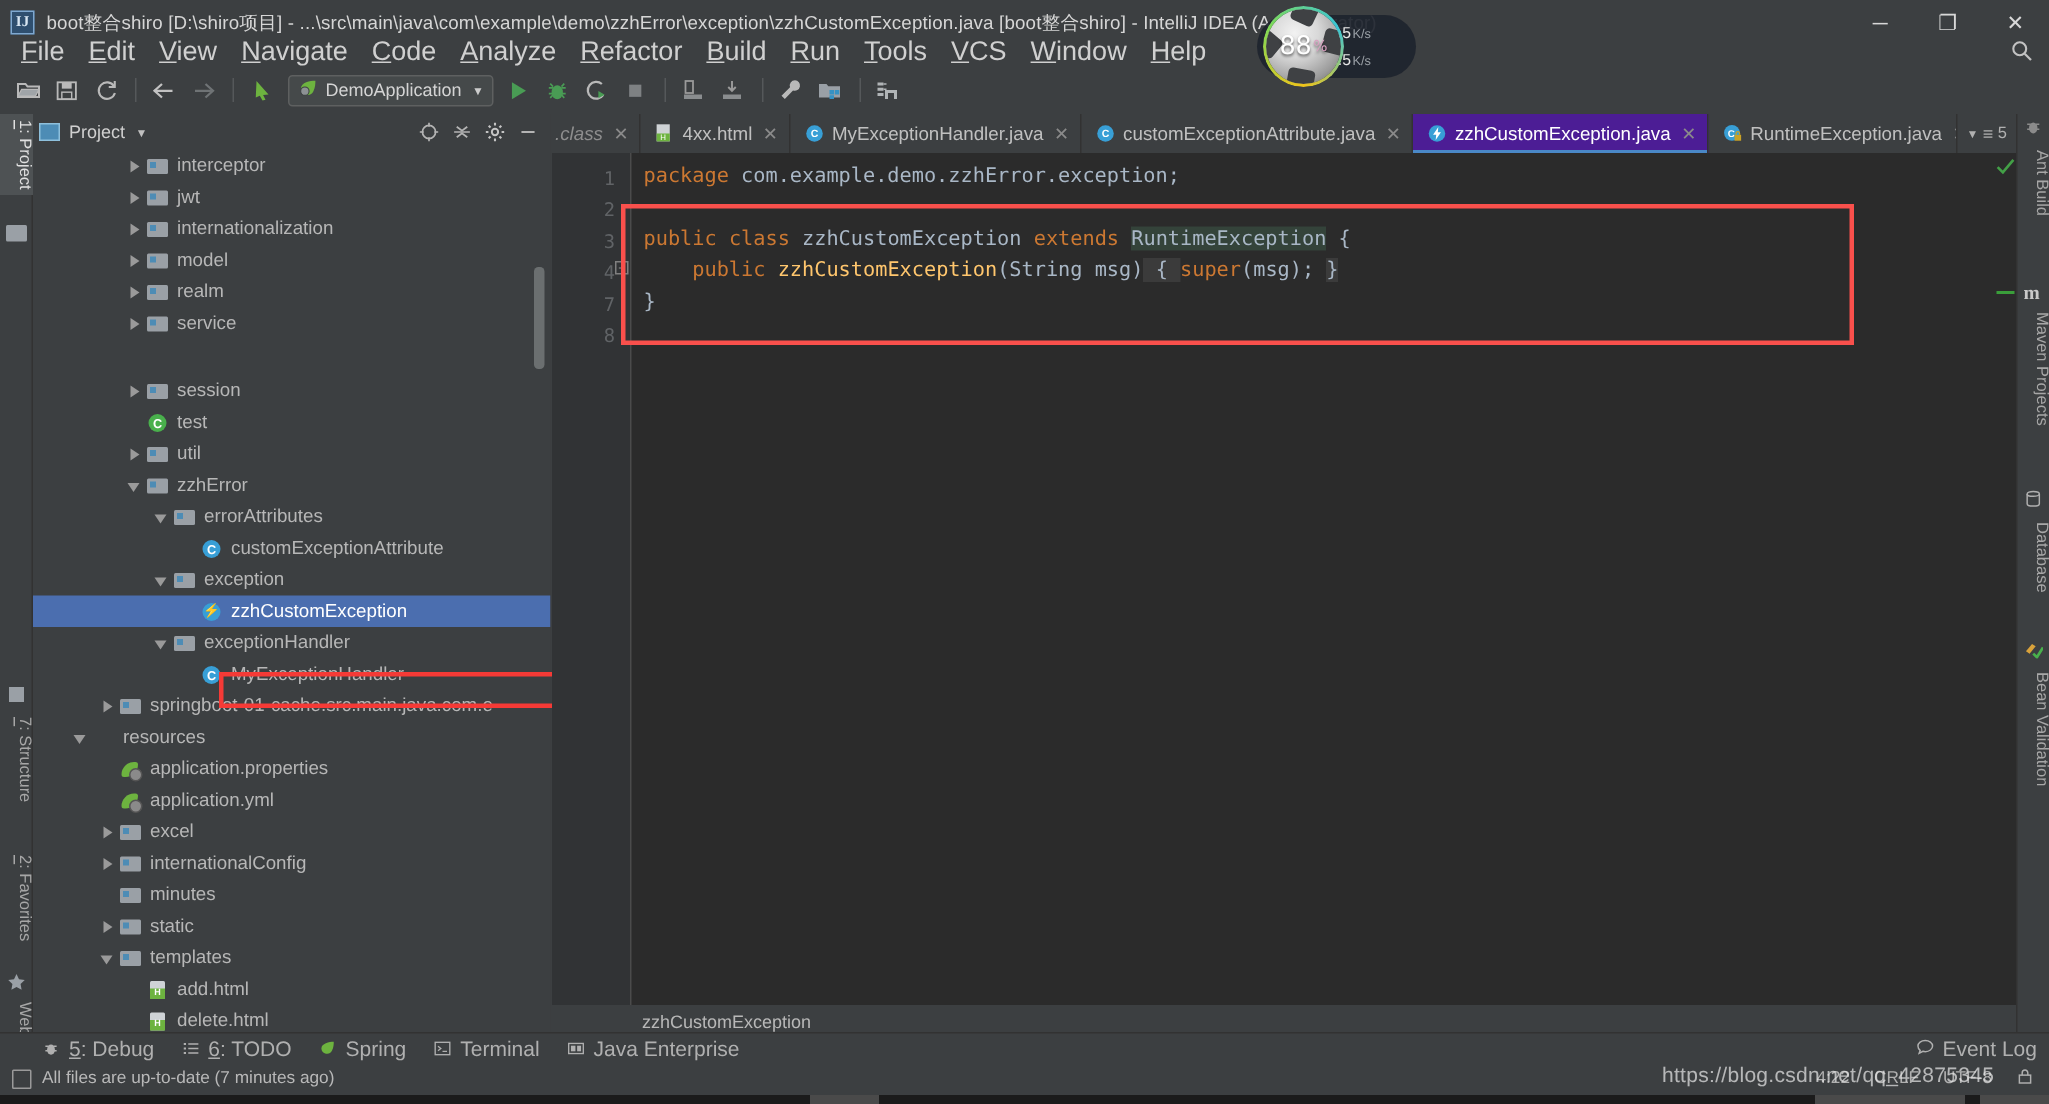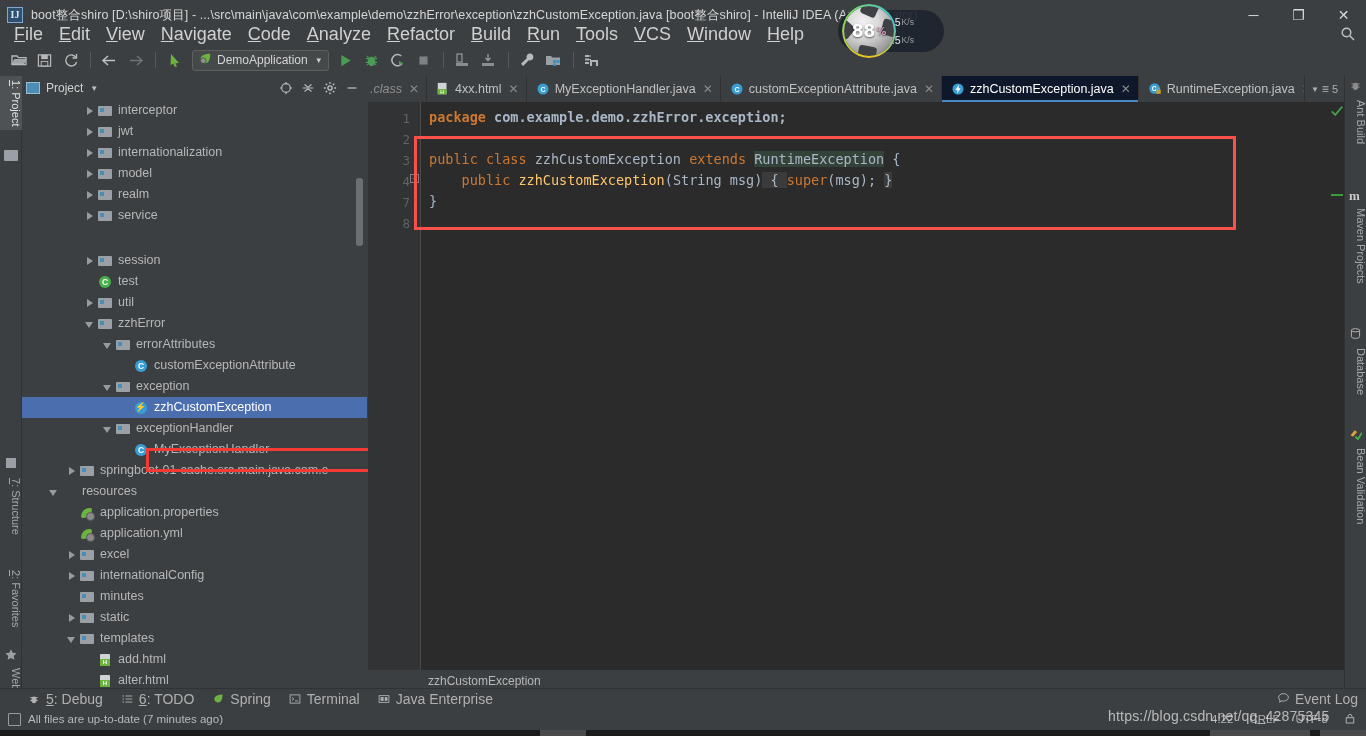"88" .ball-pct { font-weight: bold -> normal }
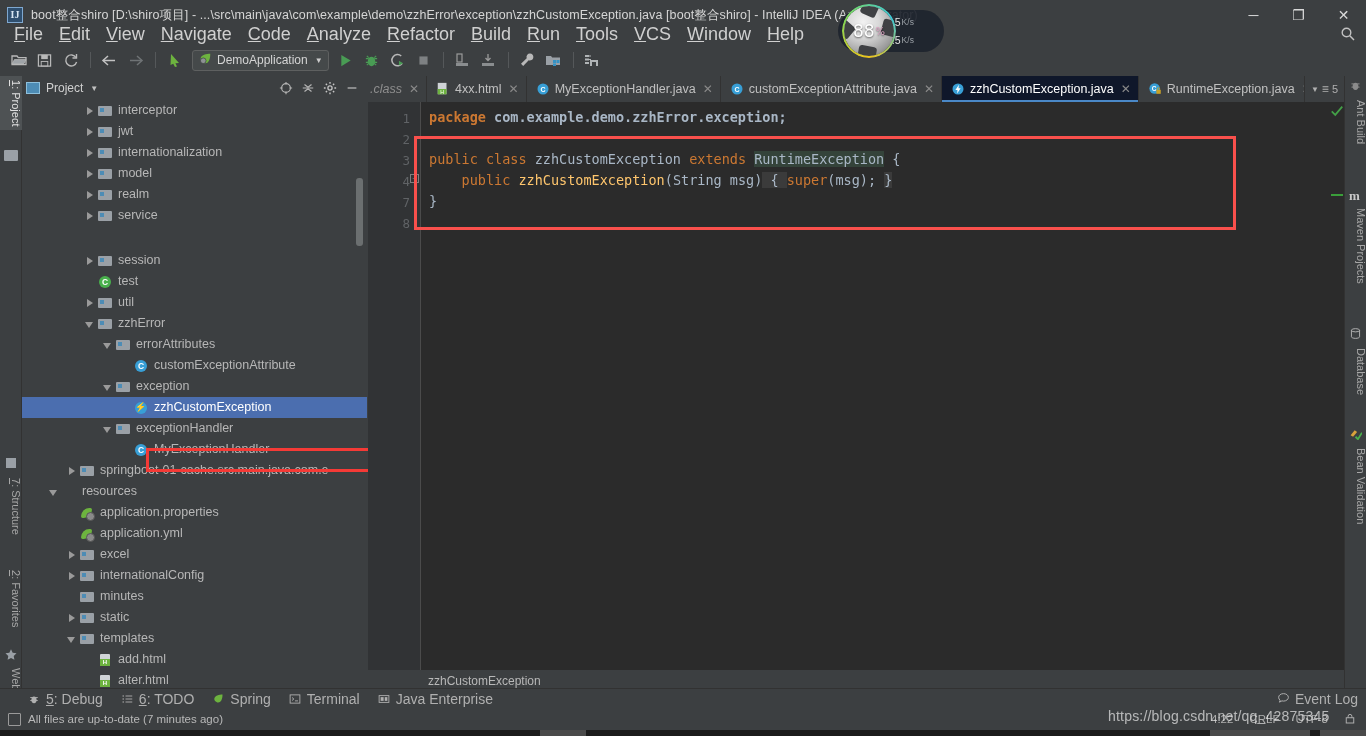"zzhCustomException.java" .tab.active { background: #0f172a -> #4c1d95 }
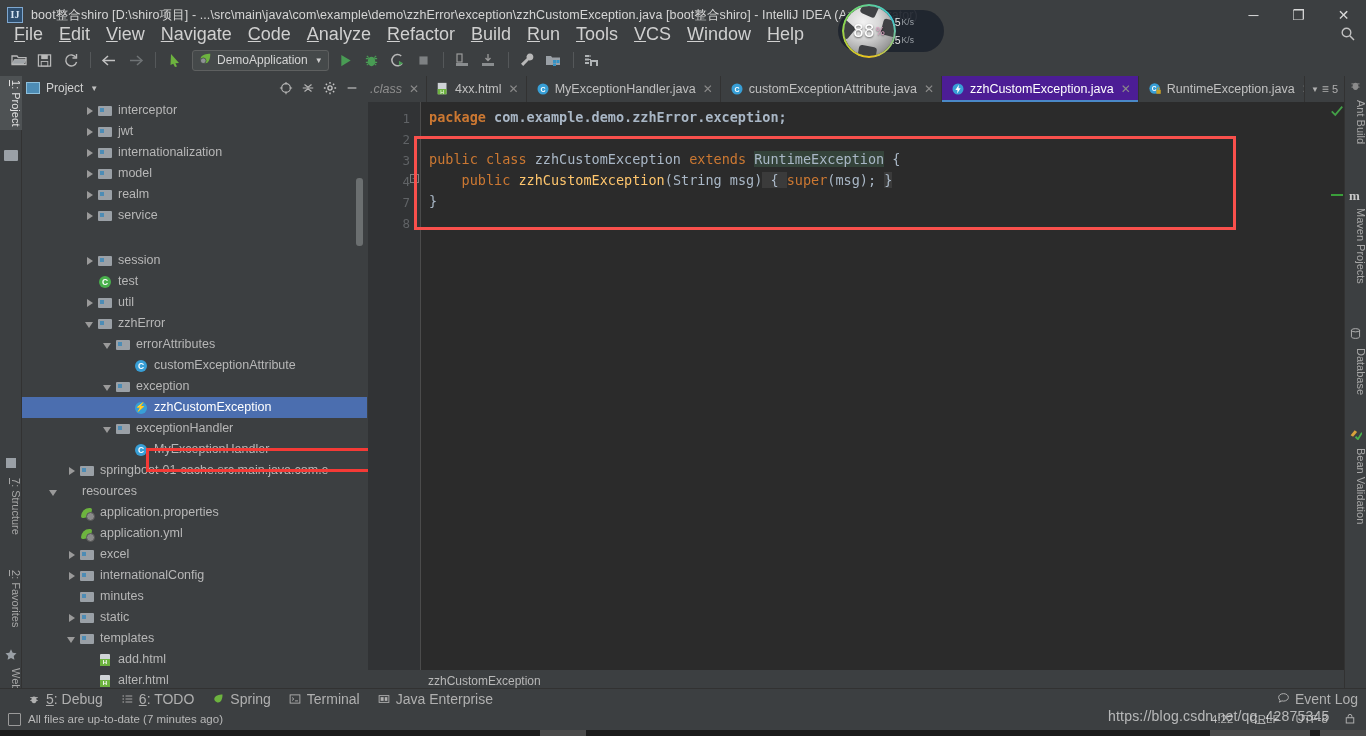"package" div.cline { font-weight: bold -> none }
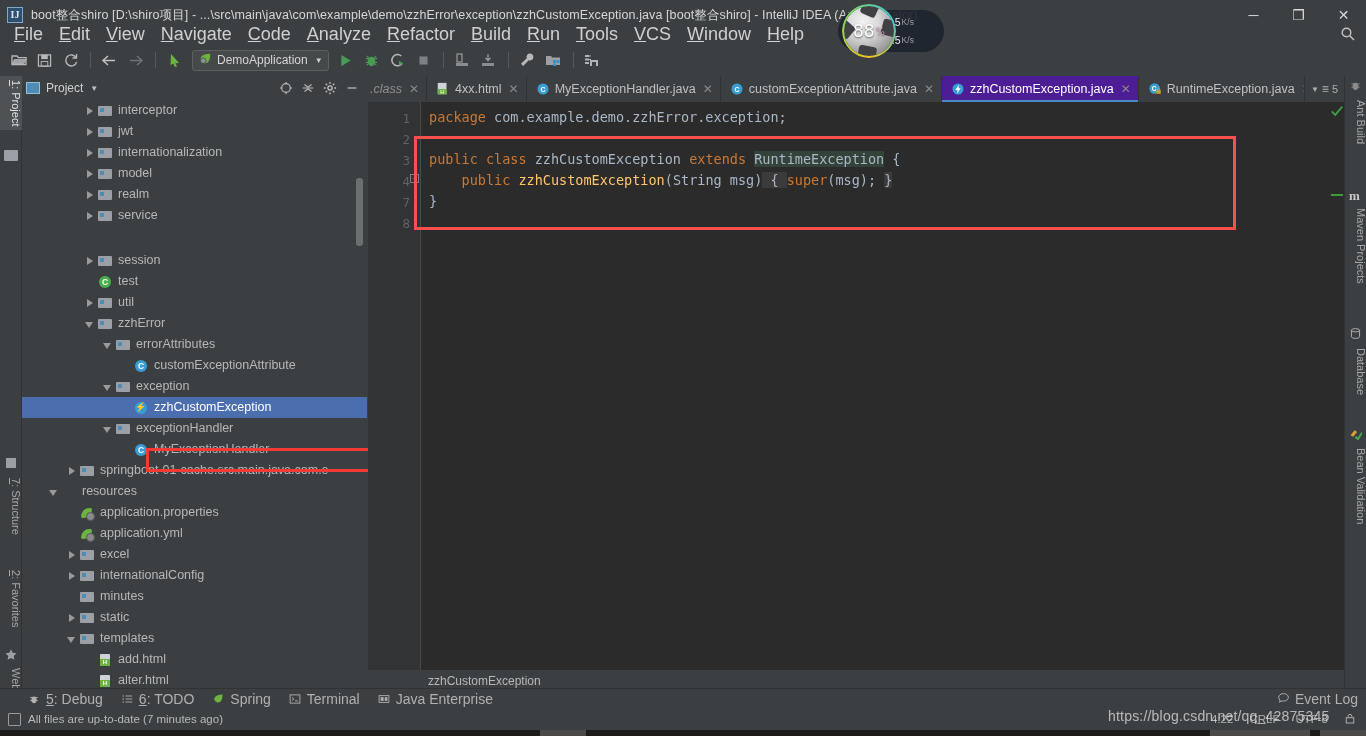"alter.html" div.tnode { html: <div> <span></span> <span></span> <span>alter.html</span> </div> -> none }
